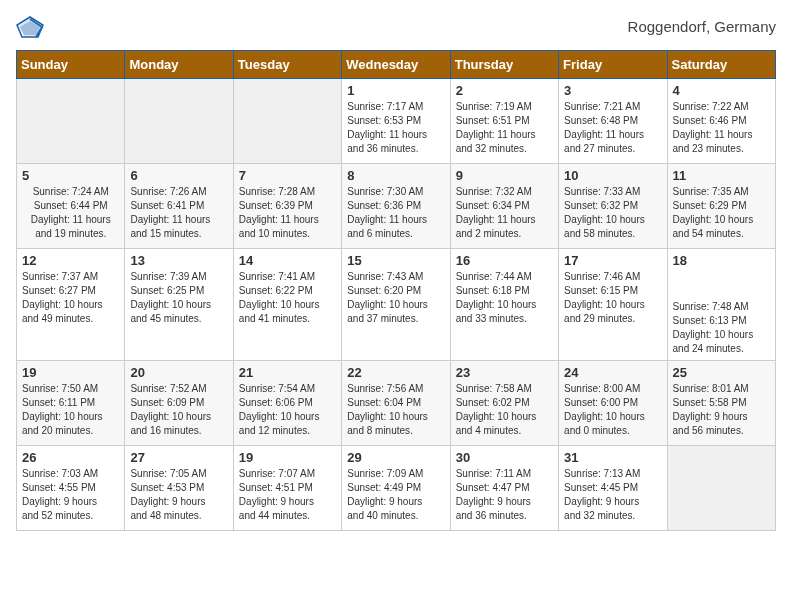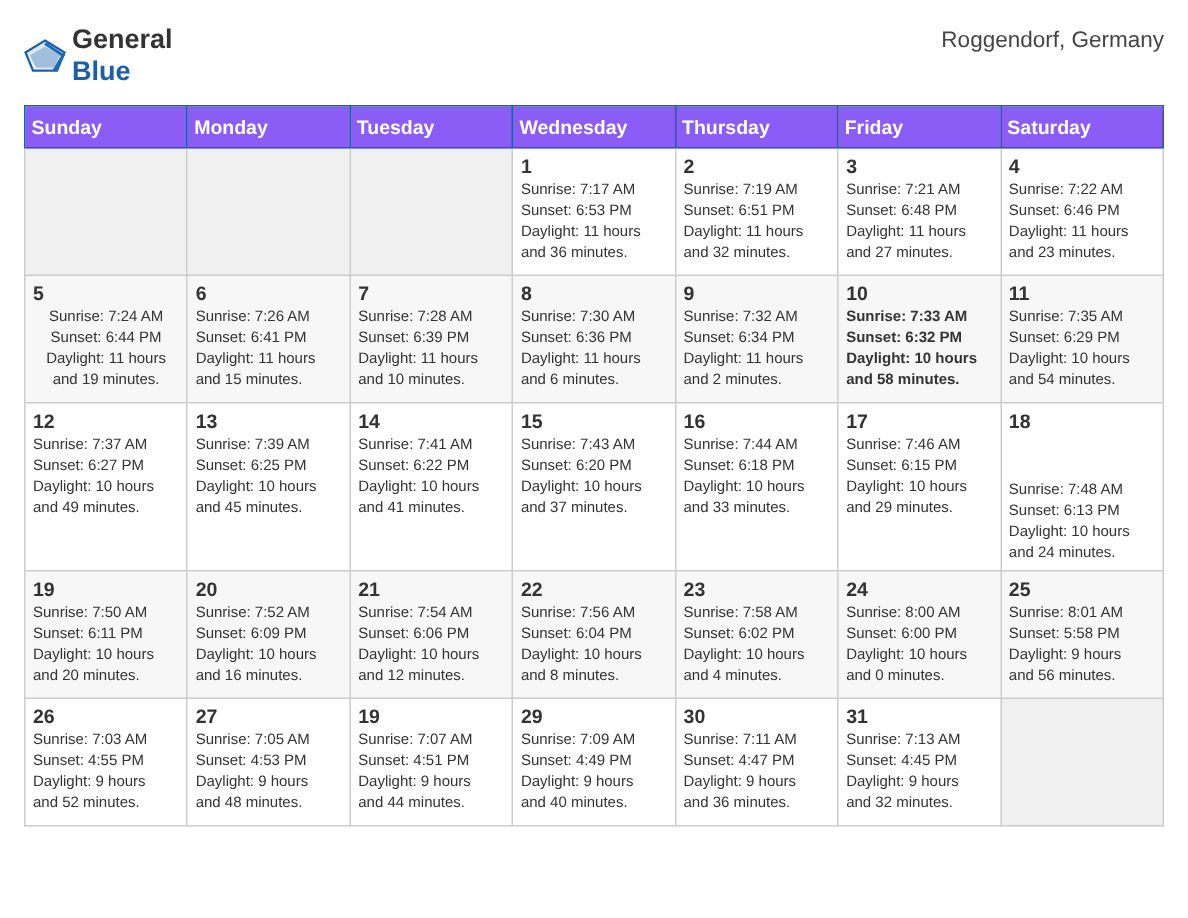"General" div { html: <div> <span>General</span><br> <span>Blue</span> </div> -> none }
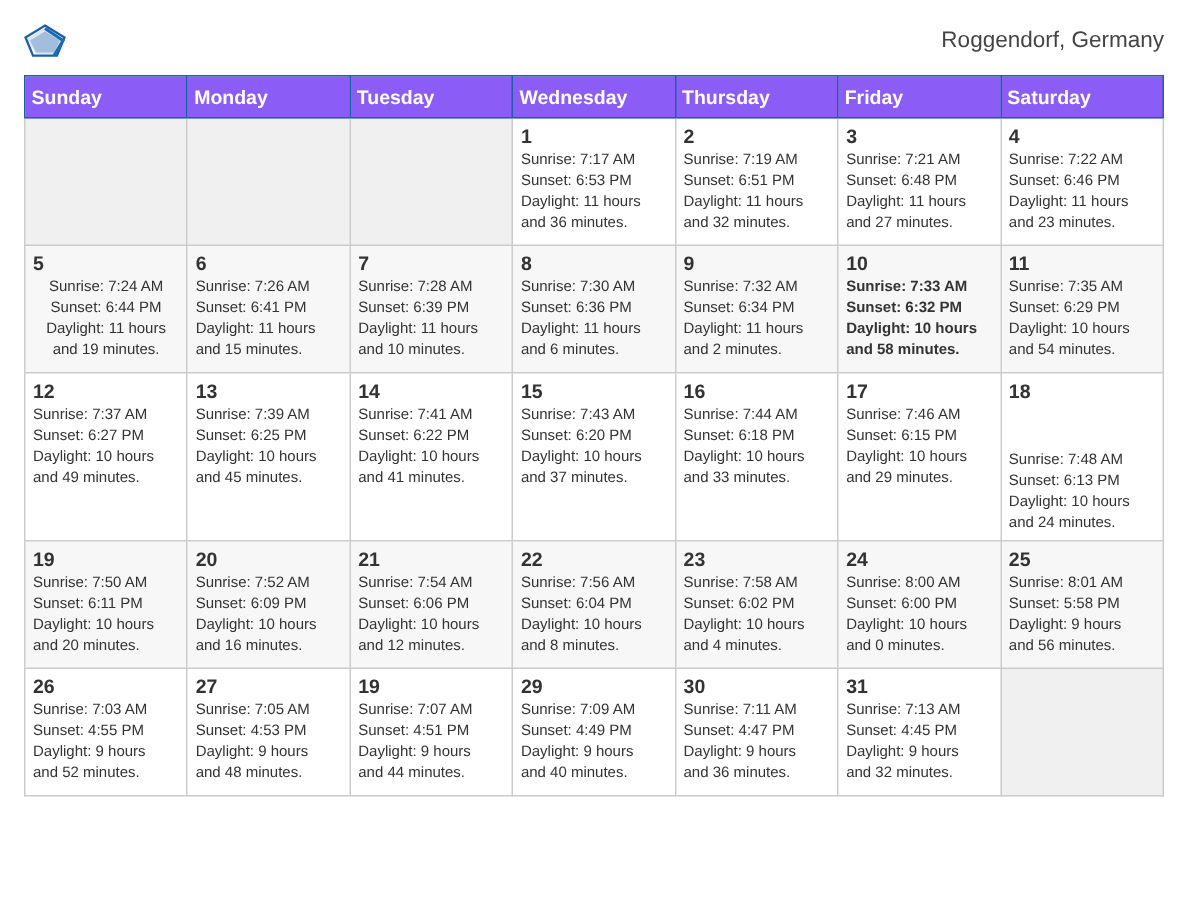"Sunday" .calendar th { background-color: #8b5cf6 -> #a16207 }
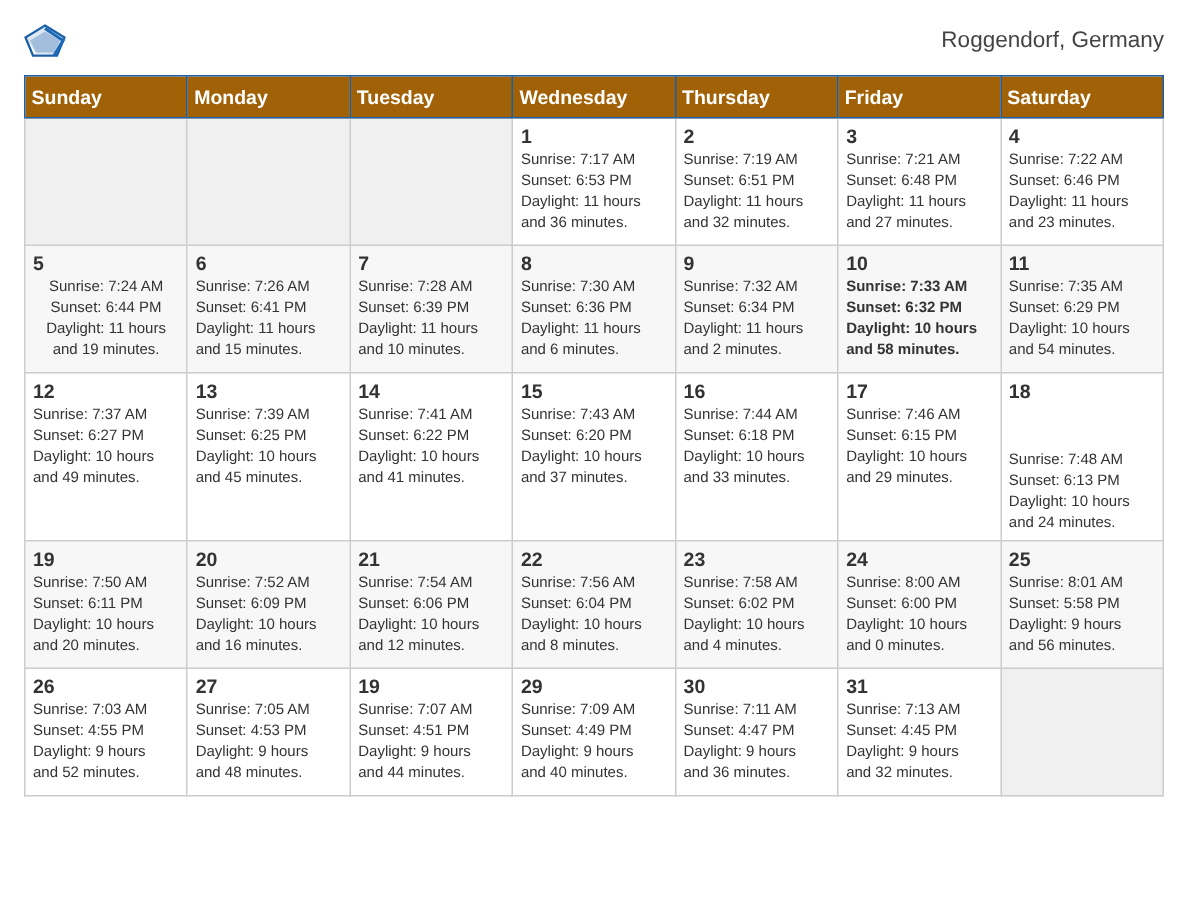"Sunrise: 7:33 AM" div.day-info { font-weight: bold -> none }
